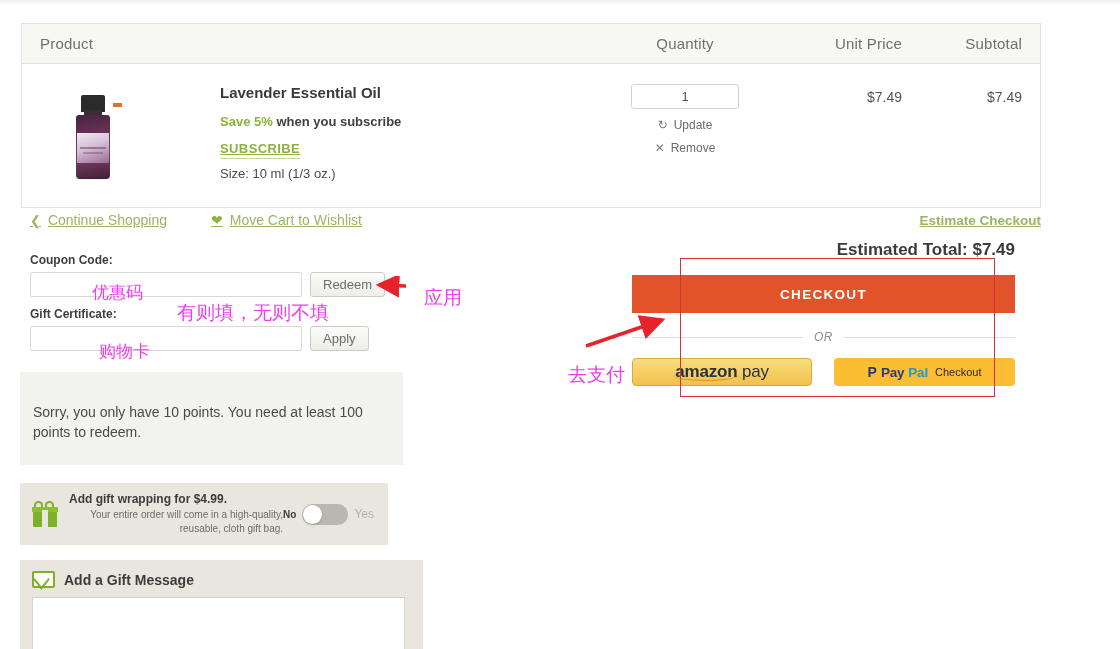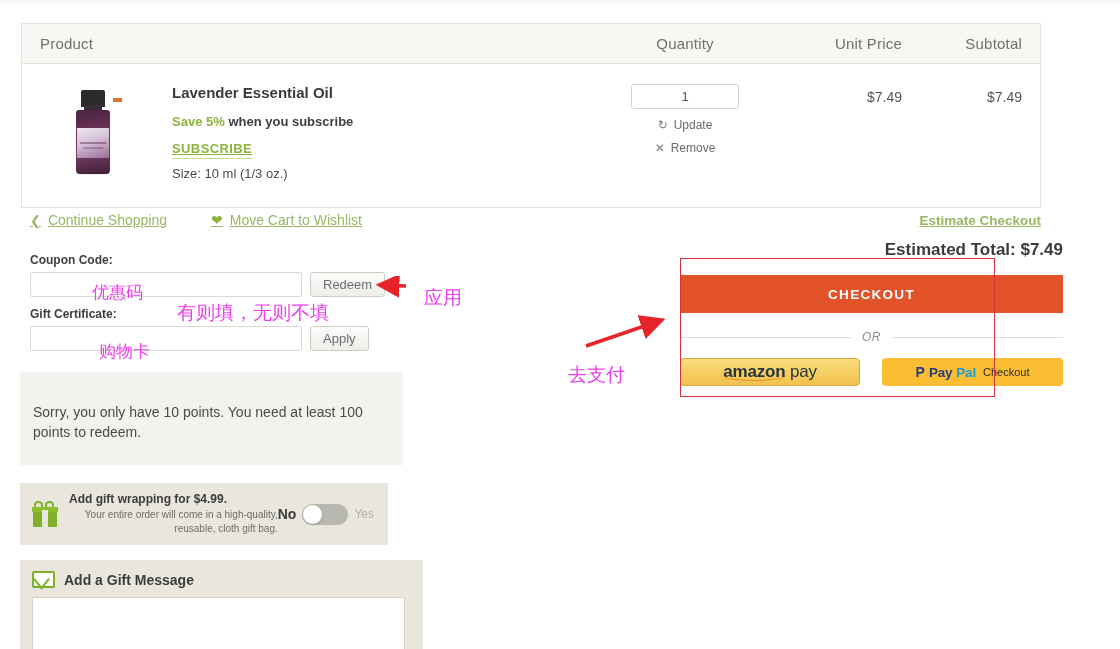"Lavender Essential Oil" .prod-cell { align-items: center -> flex-end; gap: none -> 48px }
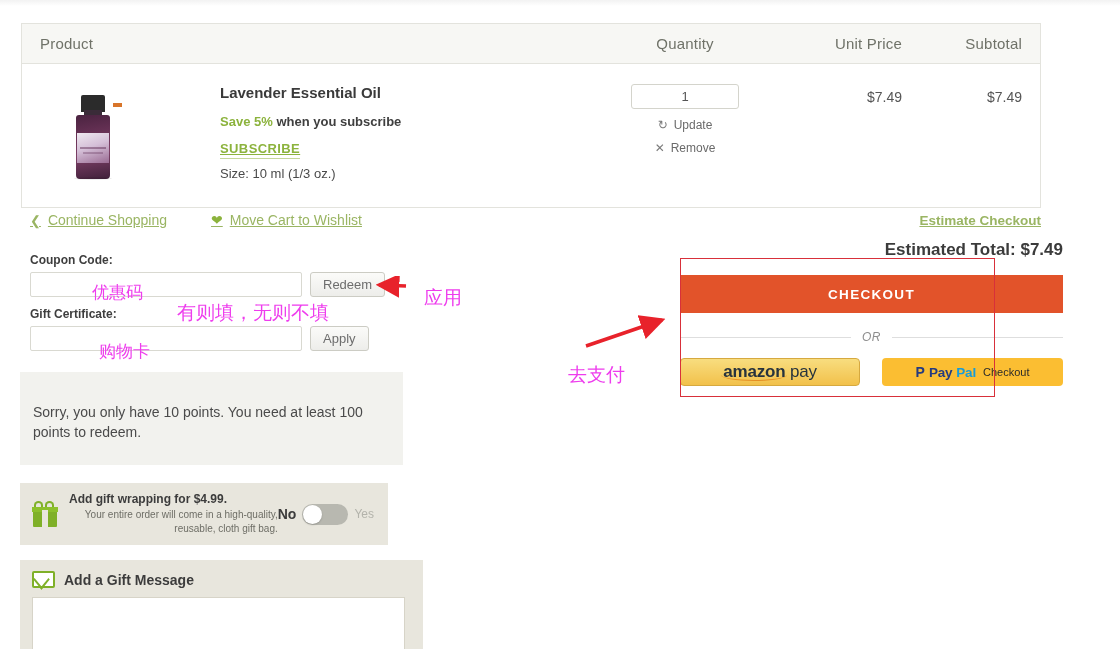"Estimated Total: $7.49" .checkout-panel { left: 680px -> 632px }
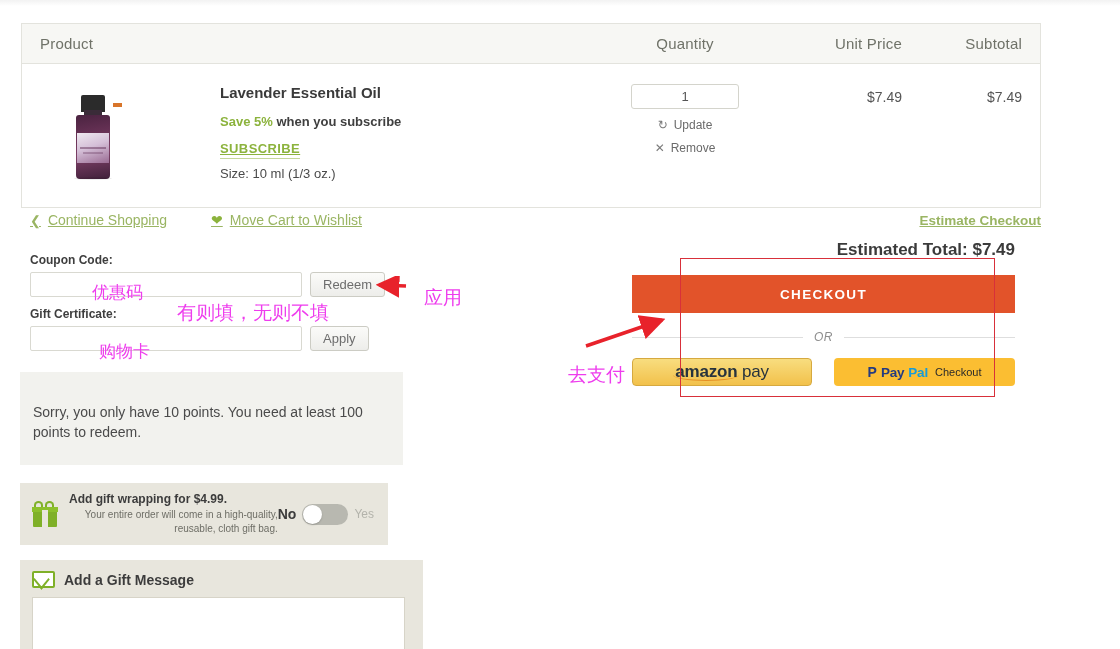"No" .tg-no { font-size: 14px -> 10px }
